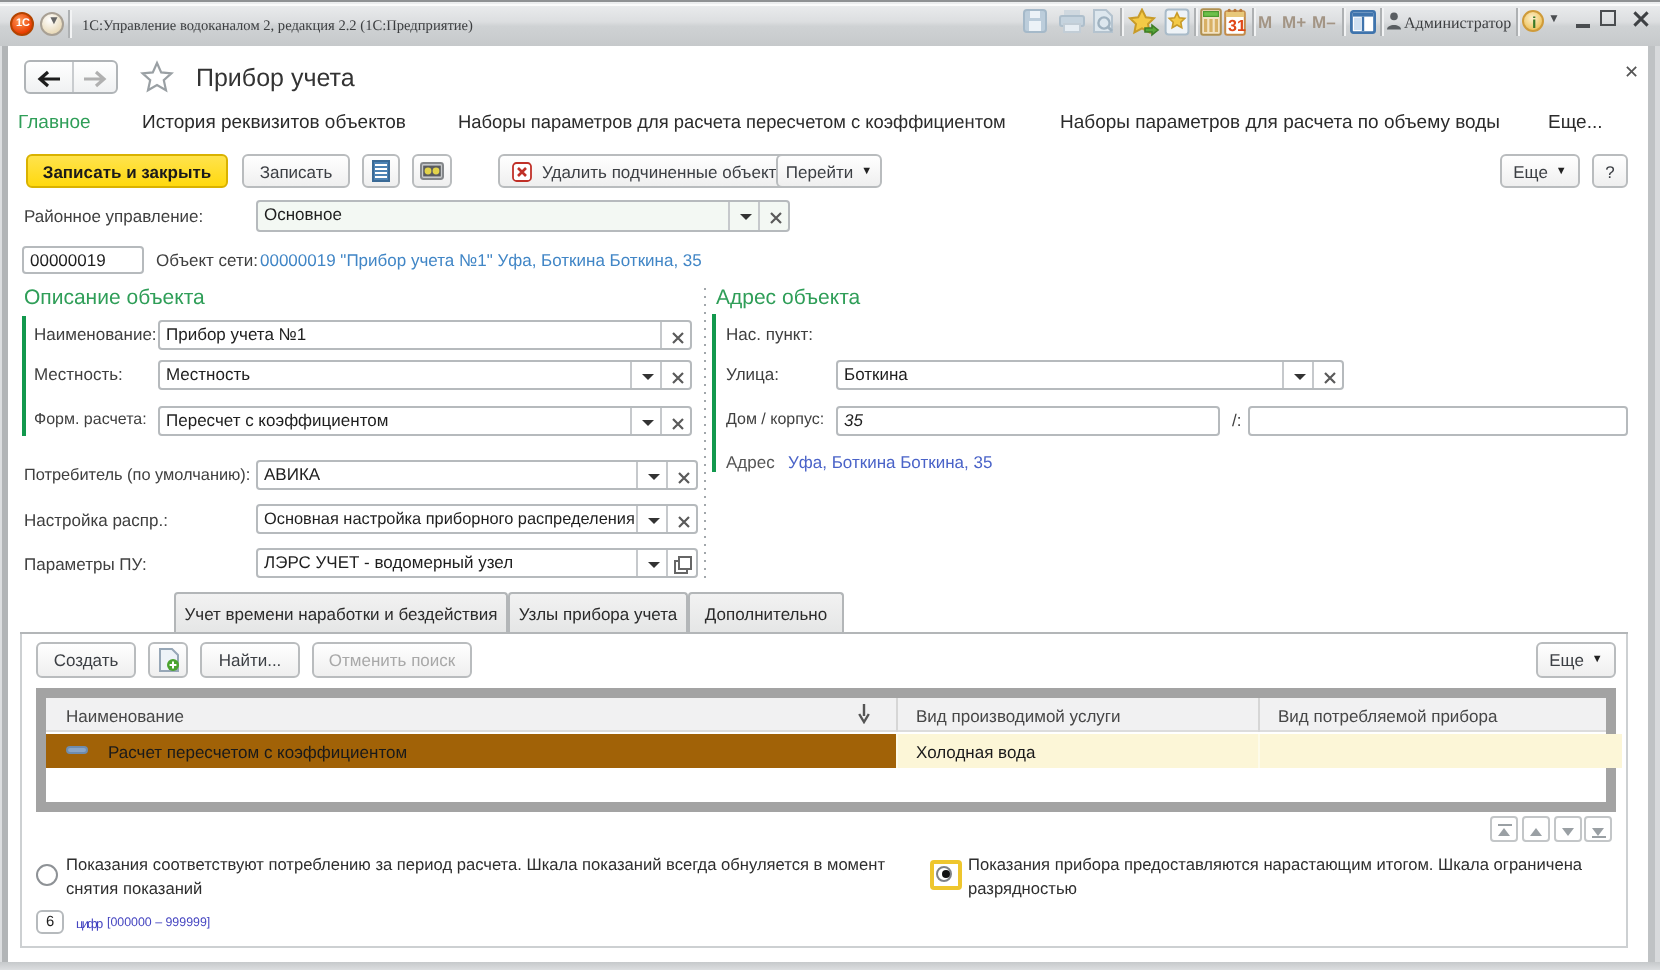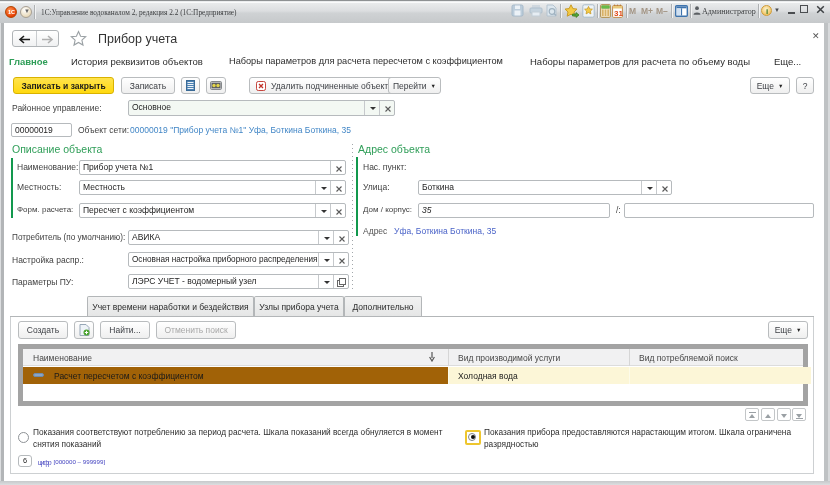"Главное" .ftab.active { font-weight: bold -> normal }
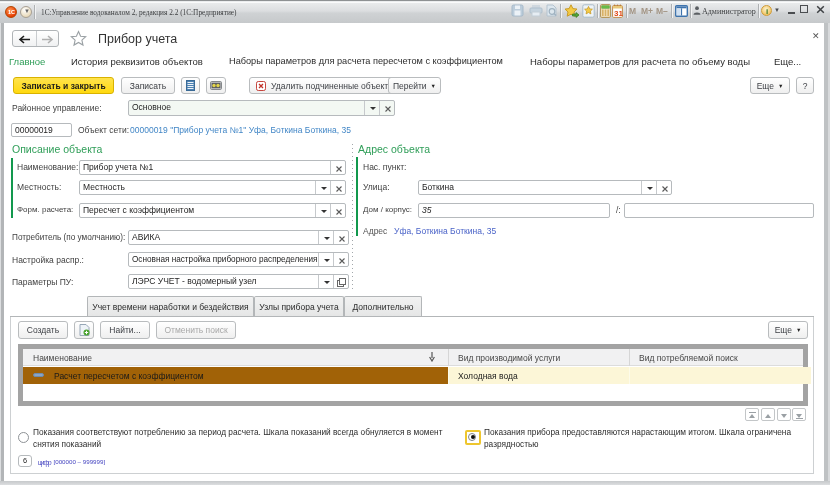"Вид потребляемой поиск" div.th { text: поиск -> прибора }
